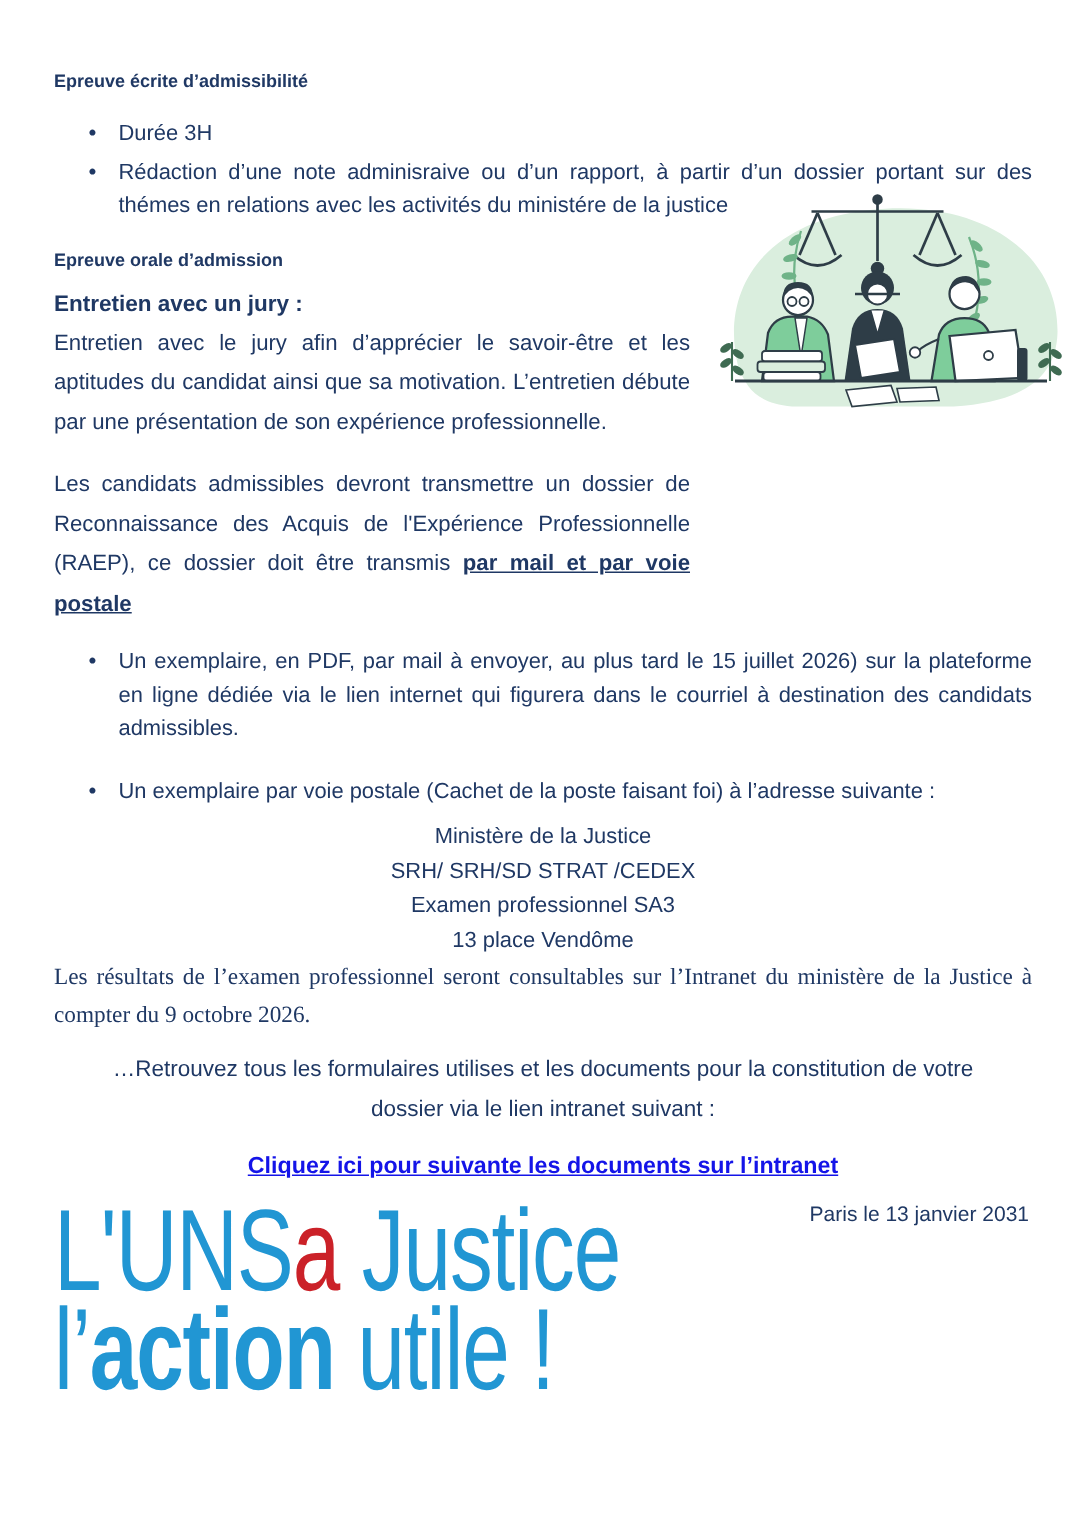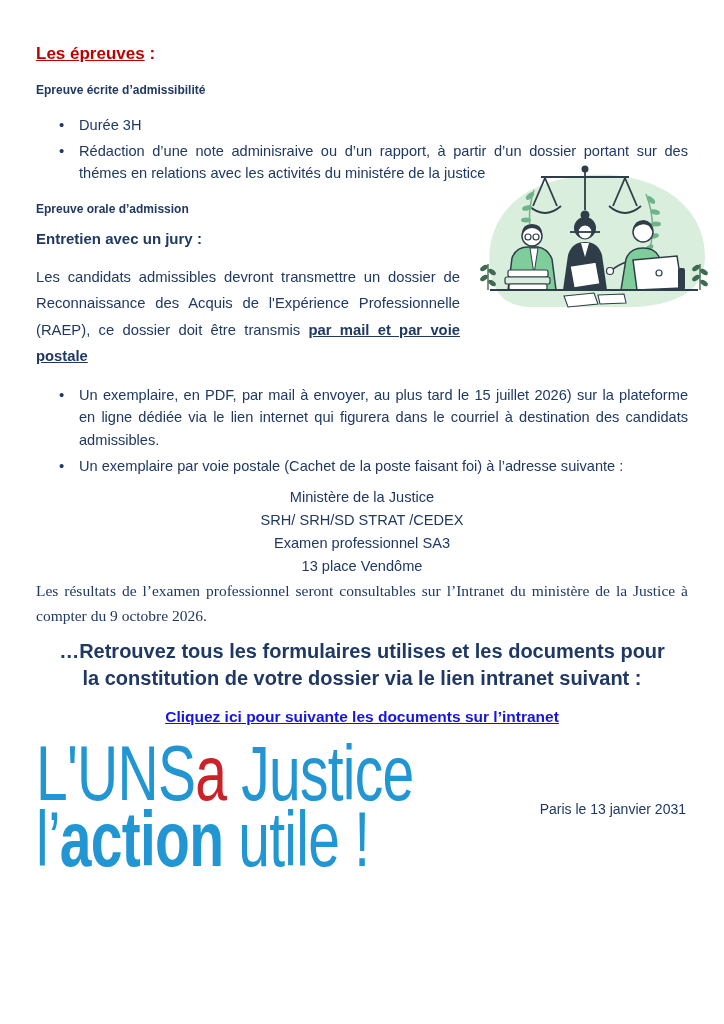"Les épreuves :" div.red-heading { html: <div> <span>Les épreuves</span><span> :</span> </div> -> none }
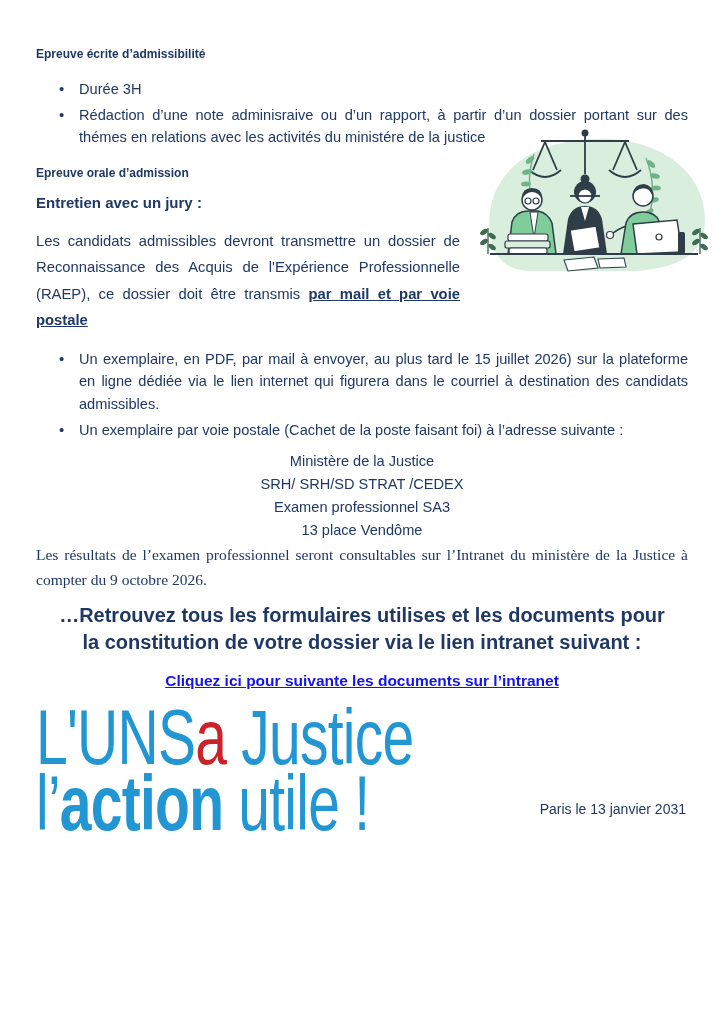"Entretien avec le jury afin" p.narrow-para { html: none -> <p>Entretien avec le jury afin d’apprécier le savoir-être et les aptitudes du candidat ainsi que sa motivation. L’entretien débute par une présentation de son expérience professionnelle.</p> }
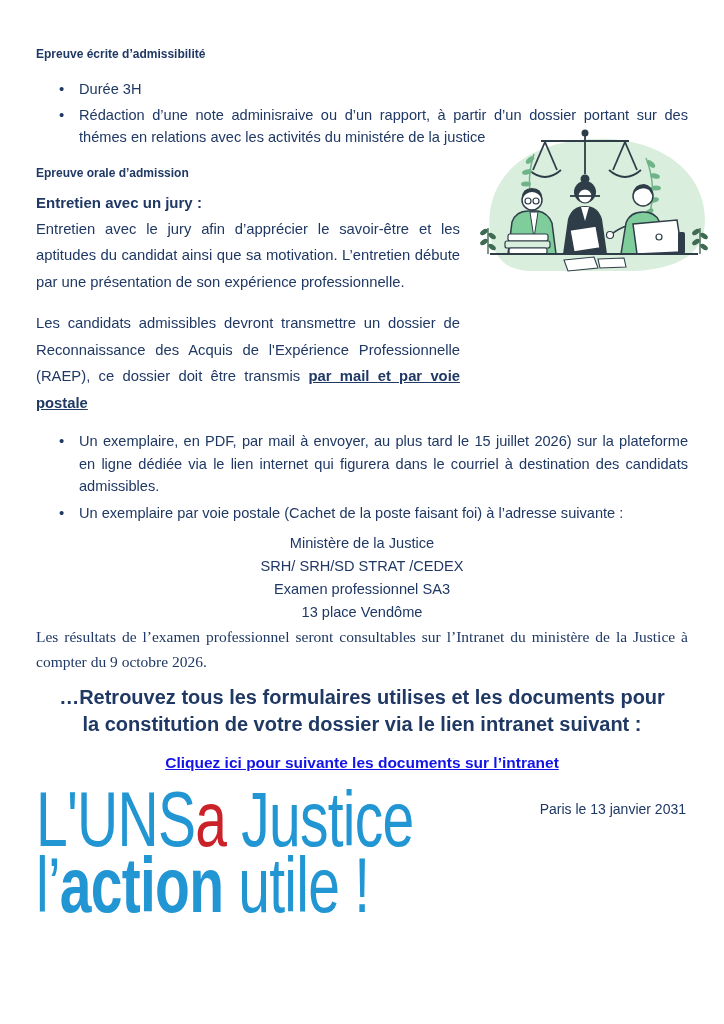"Un exemplaire par voie postale" ul.doc-list.second li + li { margin-top: 4px -> 19px }
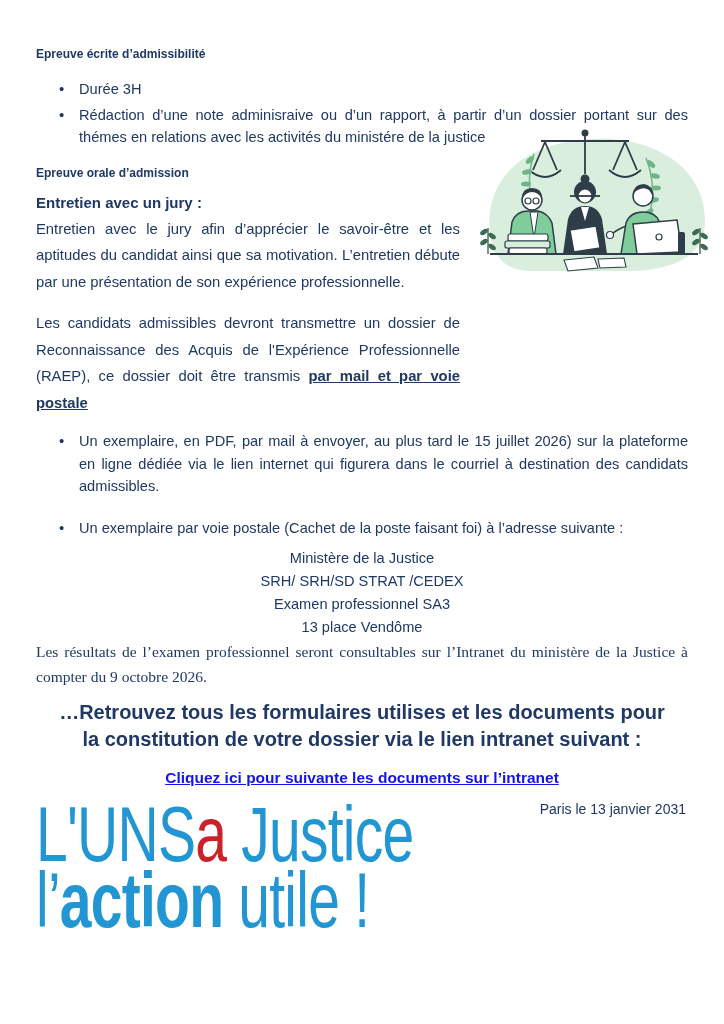"…Retrouvez tous les formulaires utilises" .retrouvez { font-size: 20px -> 15px; font-weight: bold -> normal }
